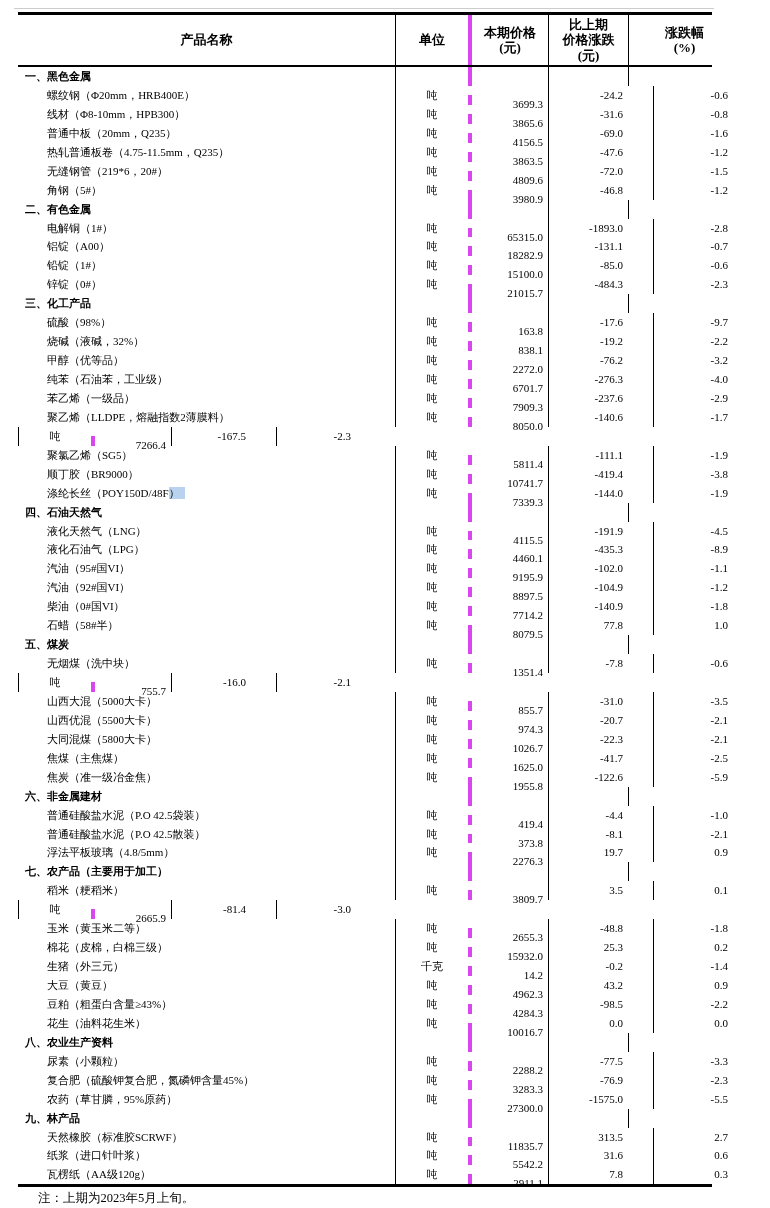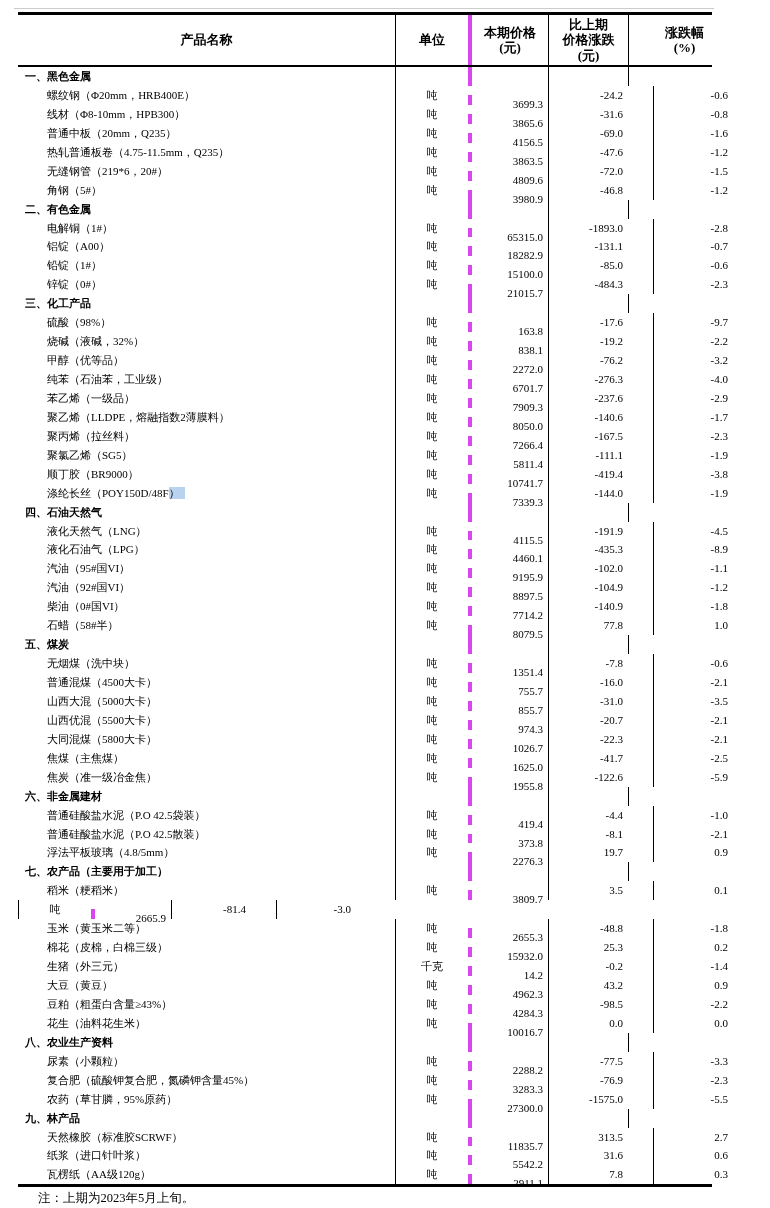"聚丙烯（拉丝料）" div.c { html: <div>聚丙烯（拉丝料）</div> -> none }
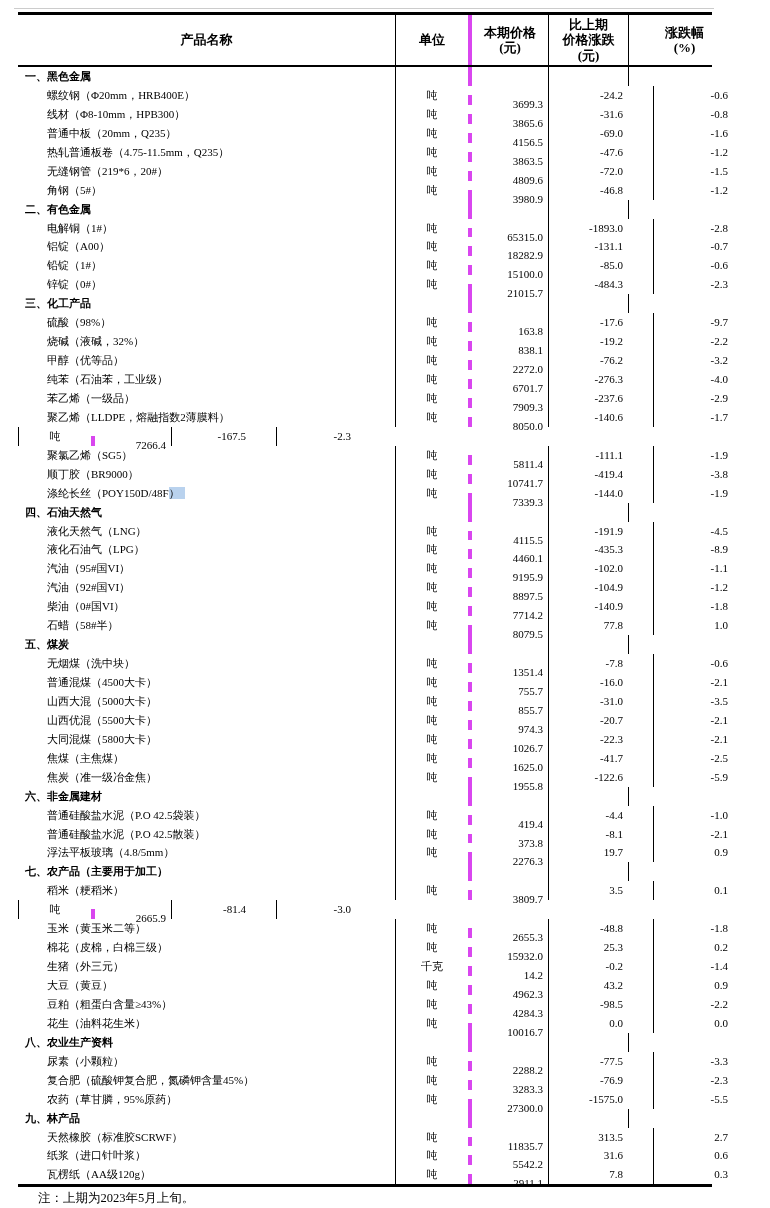"普通混煤（4500大卡）" div.c { html: <div>普通混煤（4500大卡）</div> -> none }
